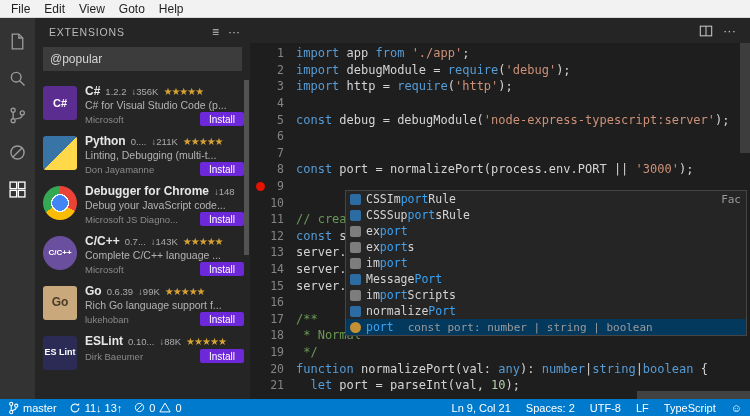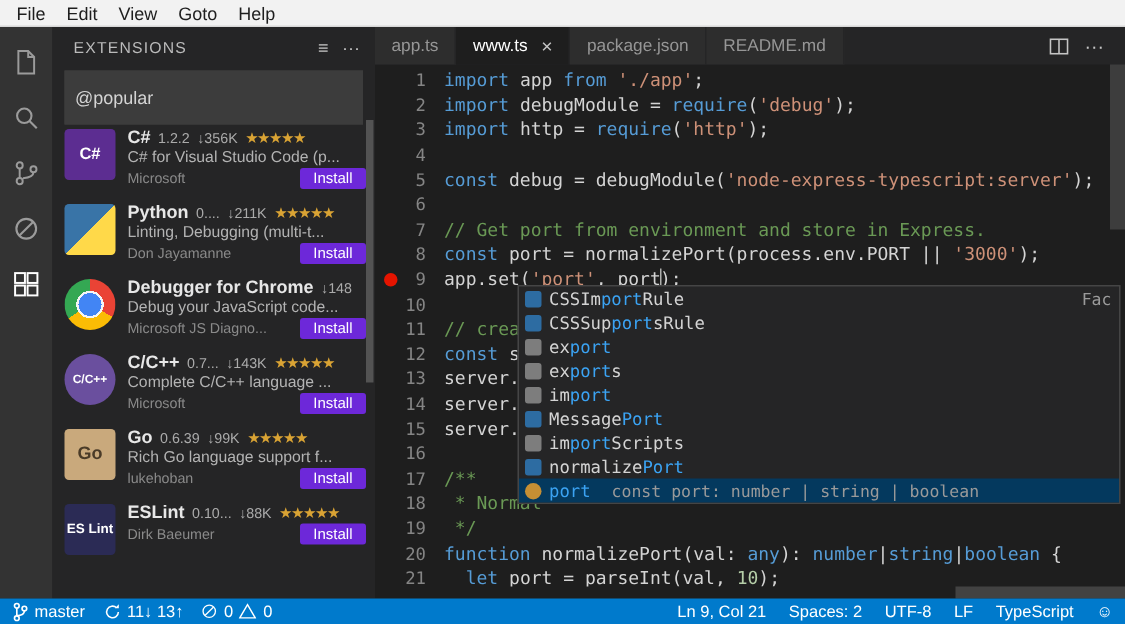"app.ts" div { html: <div> <div> <span>app.ts</span> </div> <div> <span>www.ts</span> <span>×</span> </div> <div> <span>package.json</span> </div> <div> <span>README.md</span> </div> </div> -> none }
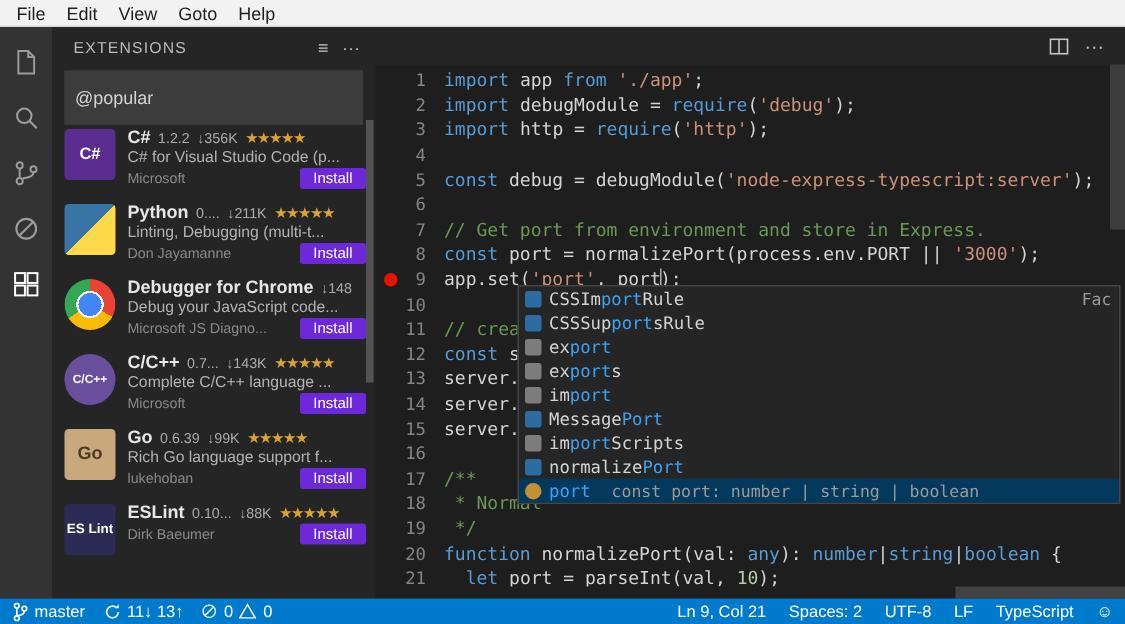"@popular" .search { height: 36px -> 24px }
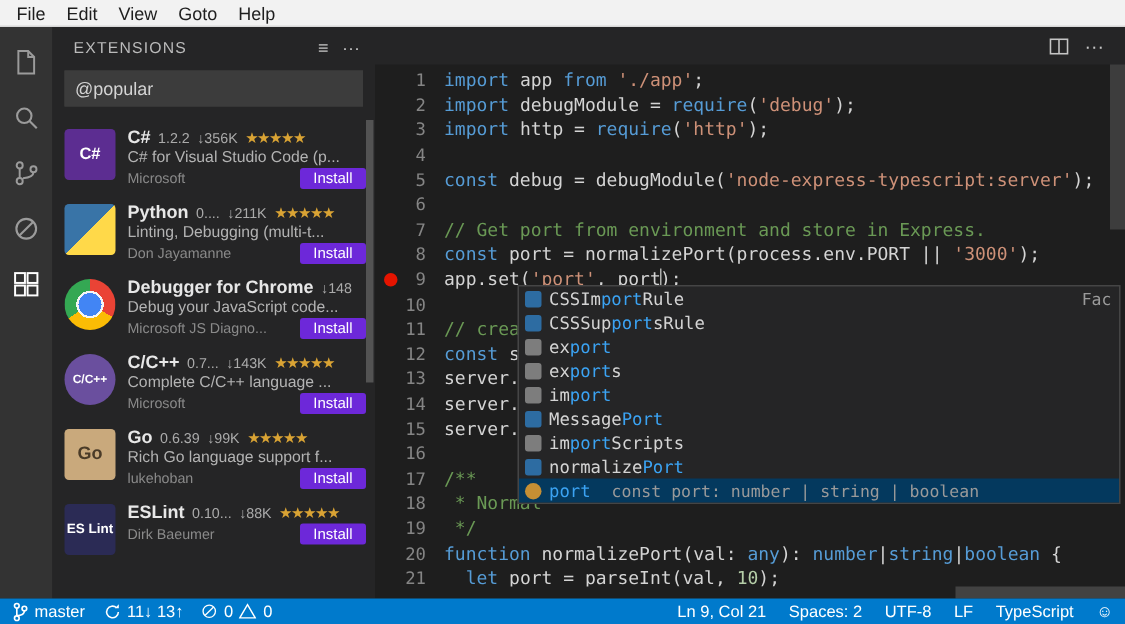"// Get port from environment" div.ltext { html: <div><span>// Get port from environment and store in Express.</span></div> -> none }
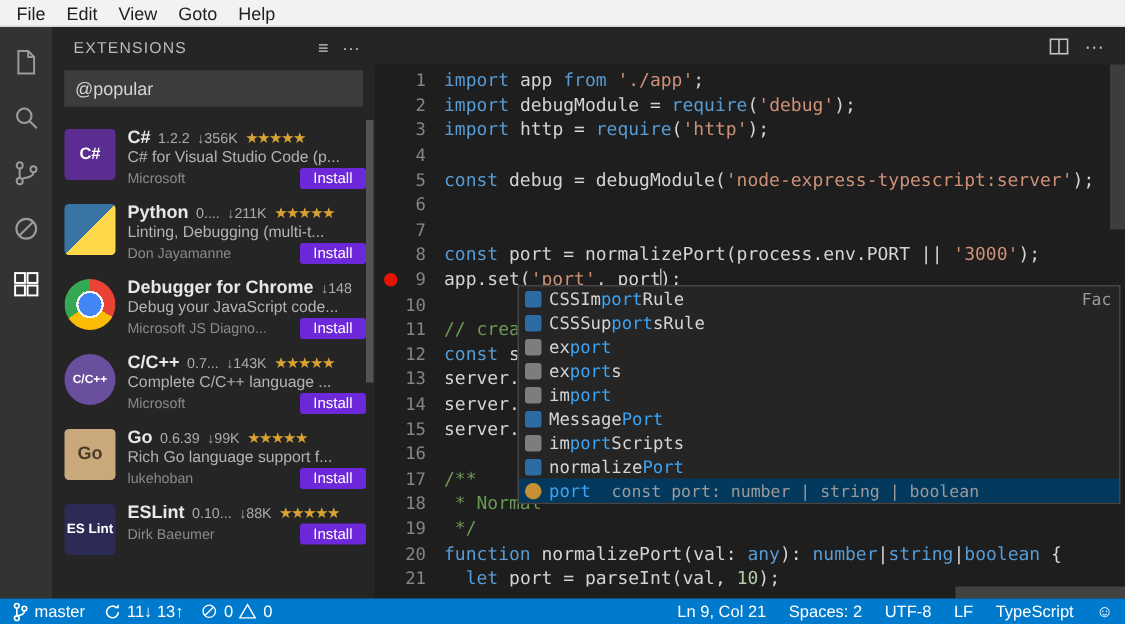"app.set('port', port);" div.ltext { html: <div><span>app.set(</span><span>'port'</span><span>, port</span><span></span><span>);</span></div> -> none }
